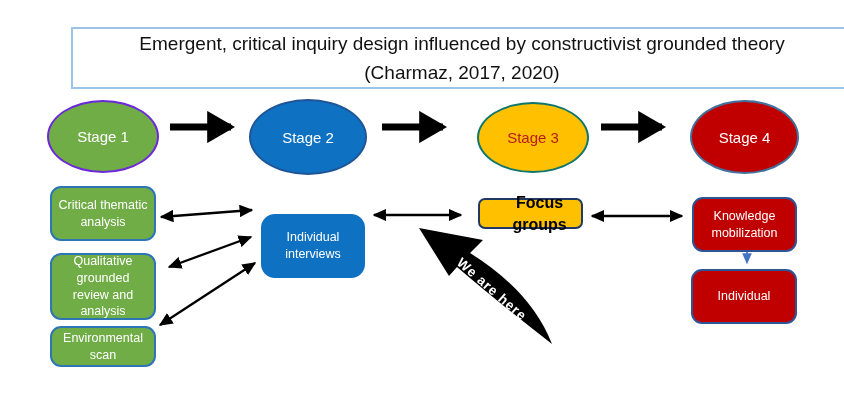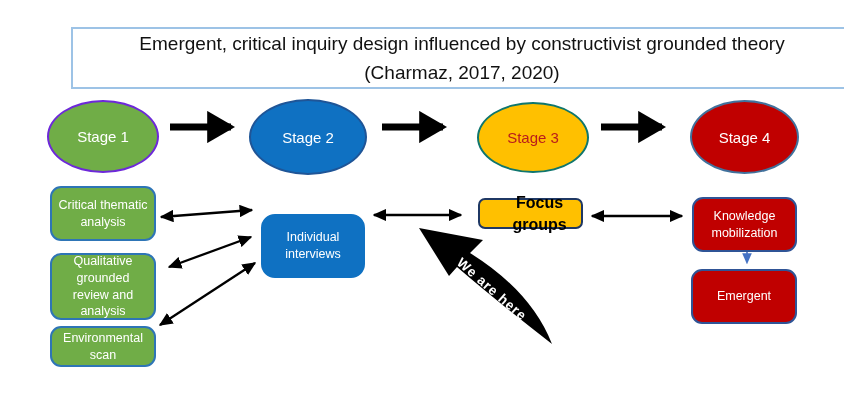"Emergent" span { text: Emergent -> Individual }
